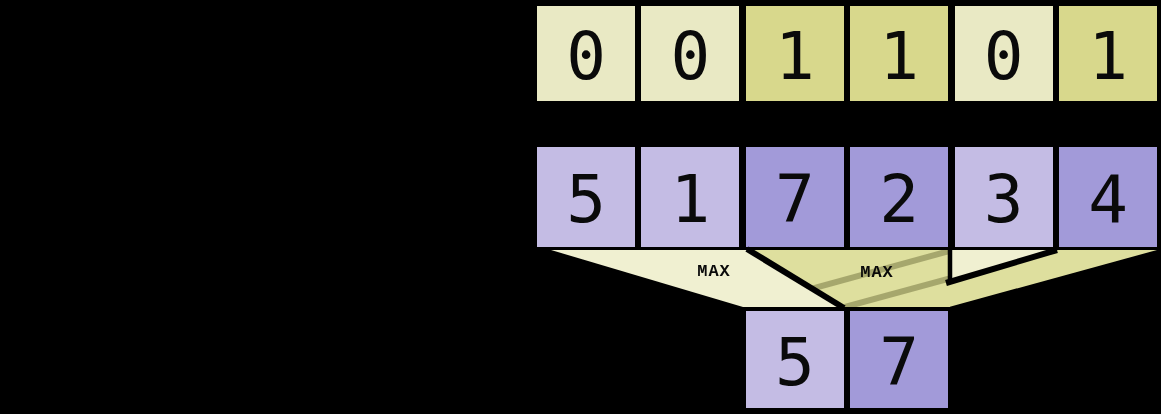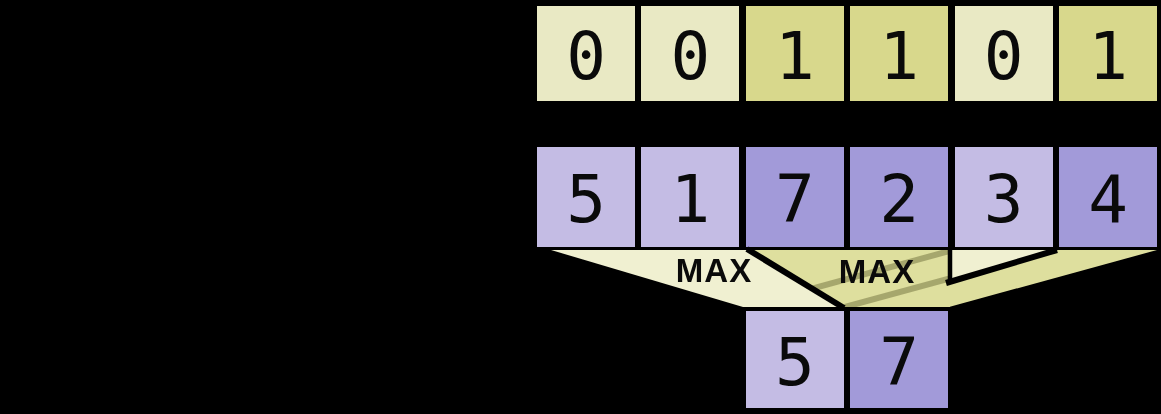"MAX" .max-label { font-family: Liberation Sans, sans-serif -> Liberation Mono, monospace; font-size: 33px -> 17px }
